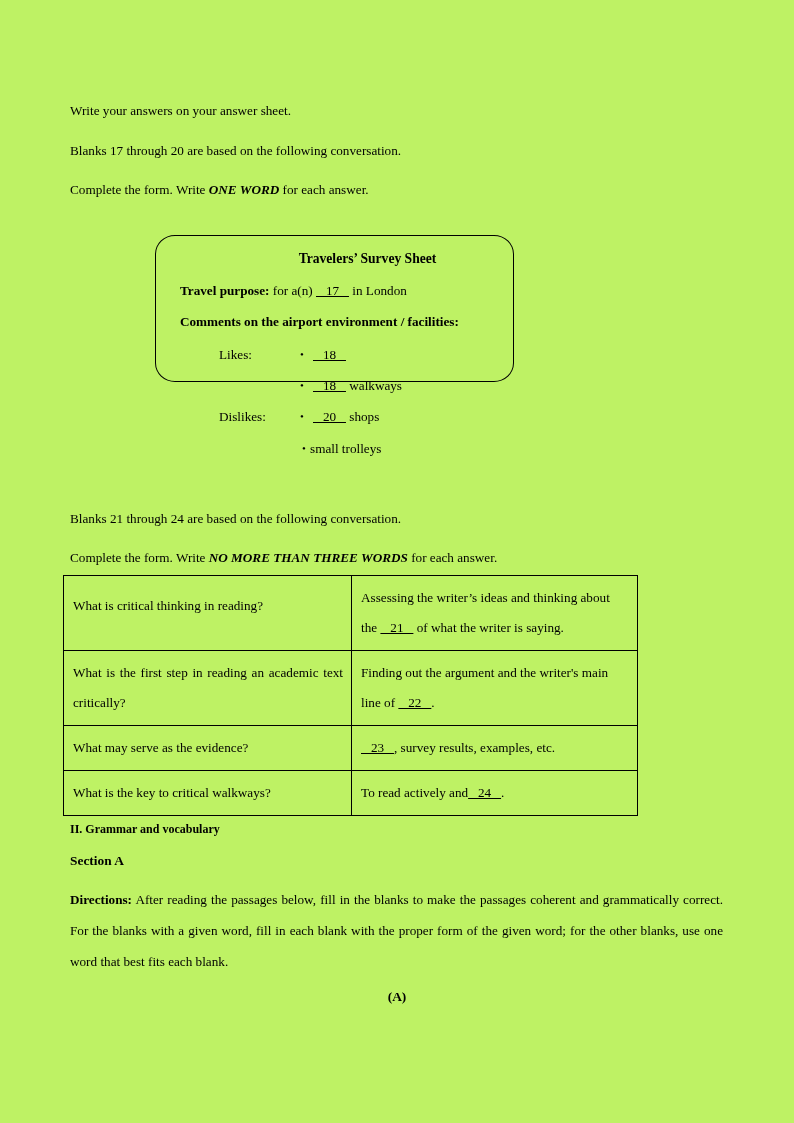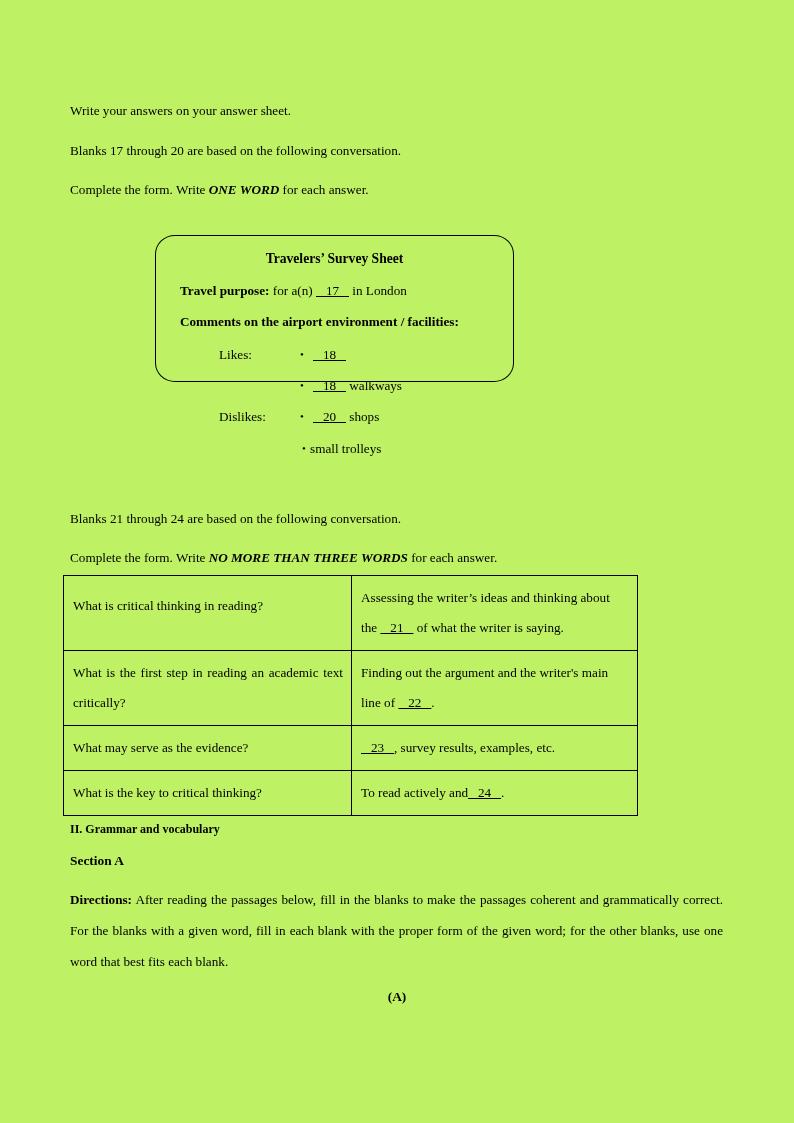"Travelers’ Survey Sheet" #survey-title { padding-left: none -> 33px }
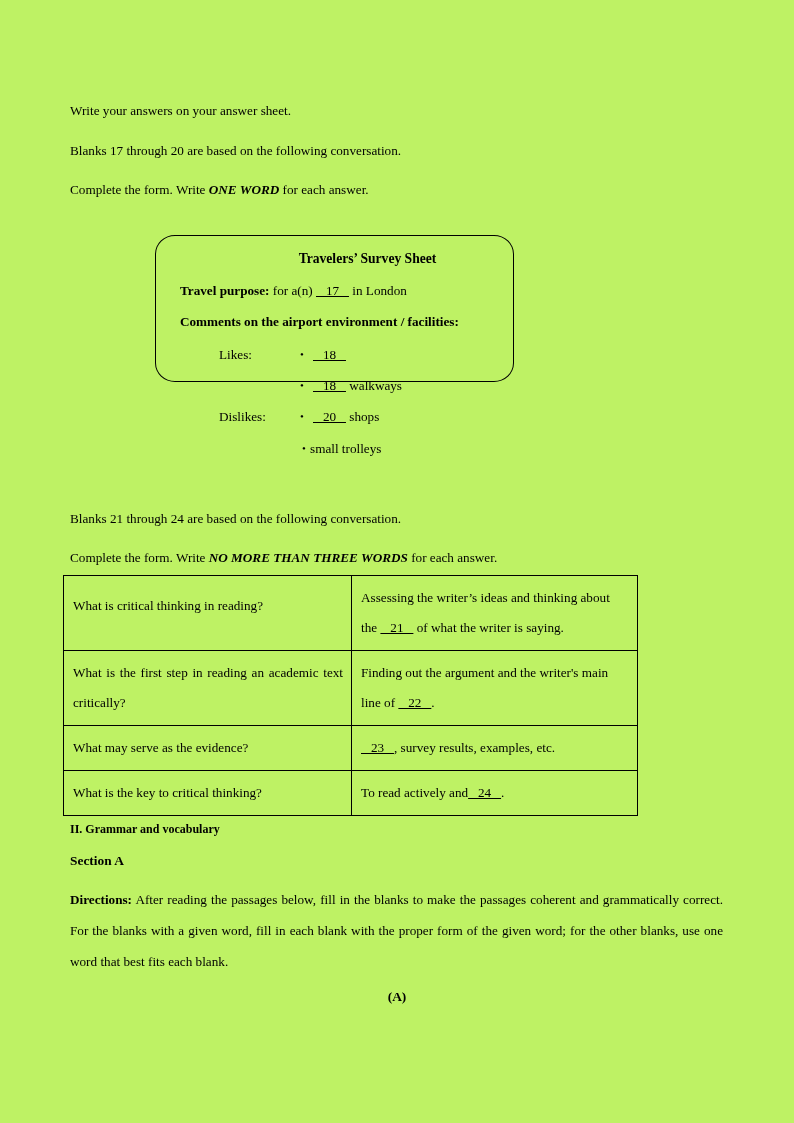"What is the key to" div.cell-inner { text: thinking -> walkways }
